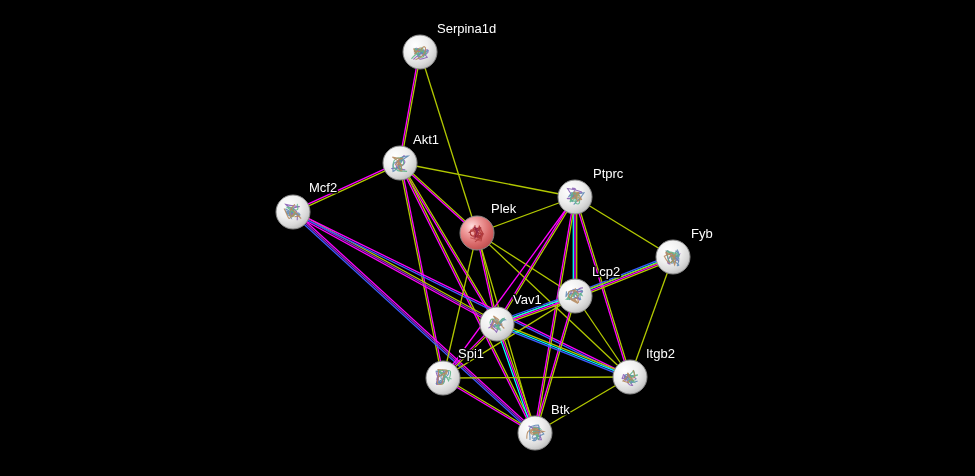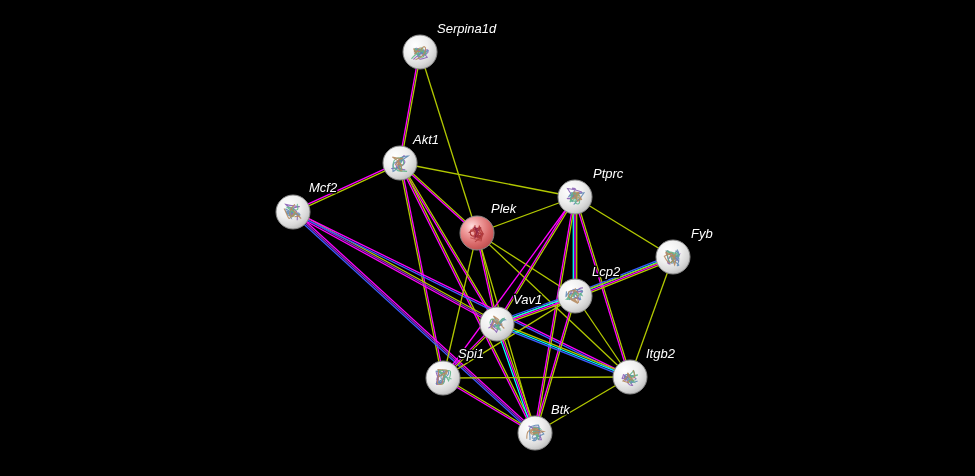"Serpina1d" .stage { font-style: italic -> none }
